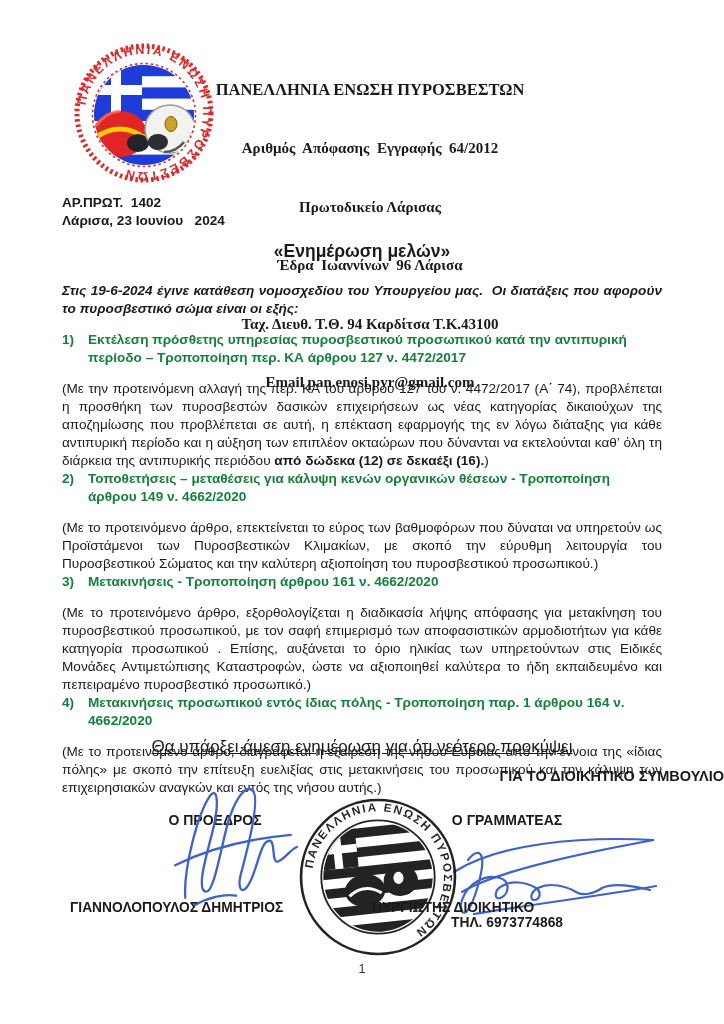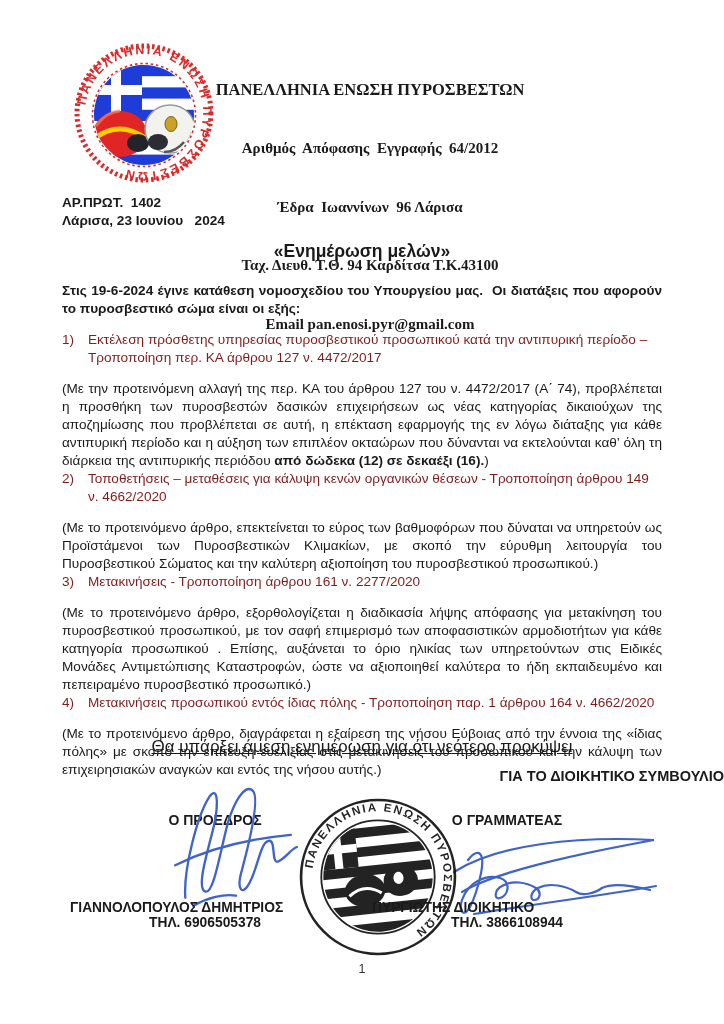"Πρωτοδικείο Λάρισας" div.header-line { html: none -> <div>Πρωτοδικείο Λάρισας</div> }
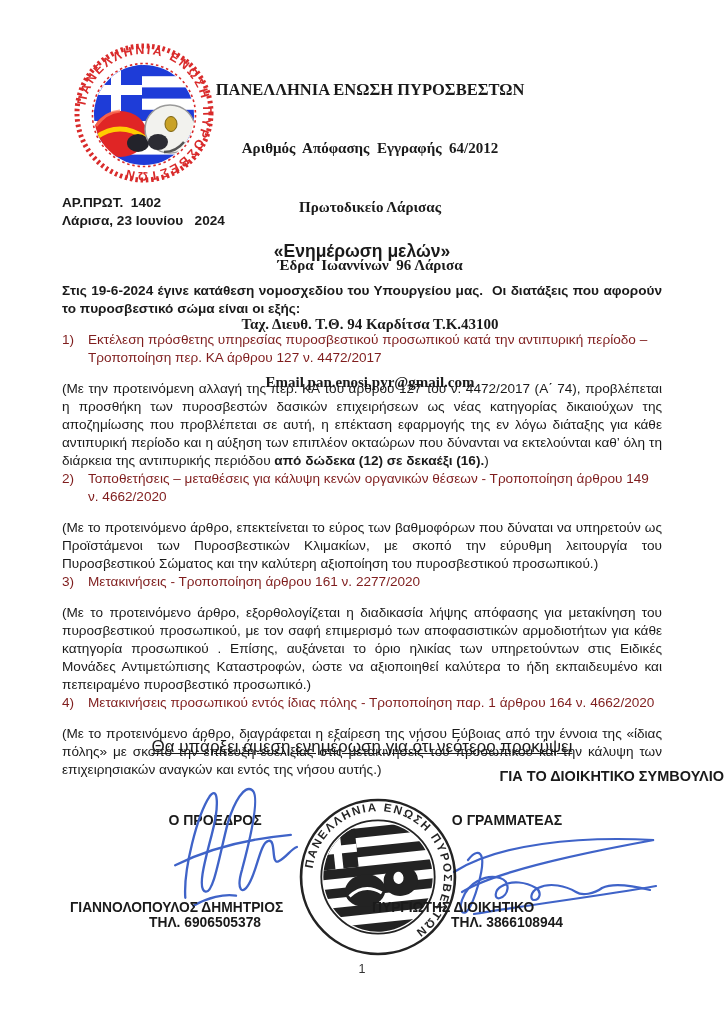"Στις 19-6-2024 έγινε κατάθεση" .intro { font-style: none -> italic }
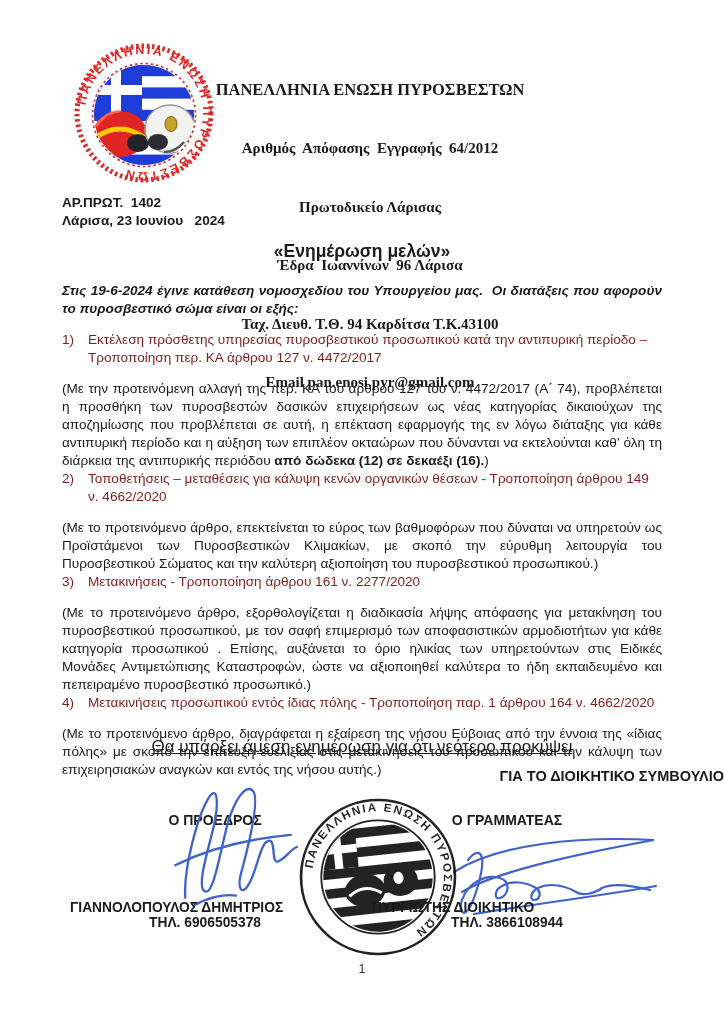"1) Εκτέλεση πρόσθετης υπηρεσίας" .item-heading { color: #7f1d1d -> #15803d; font-weight: none -> bold }
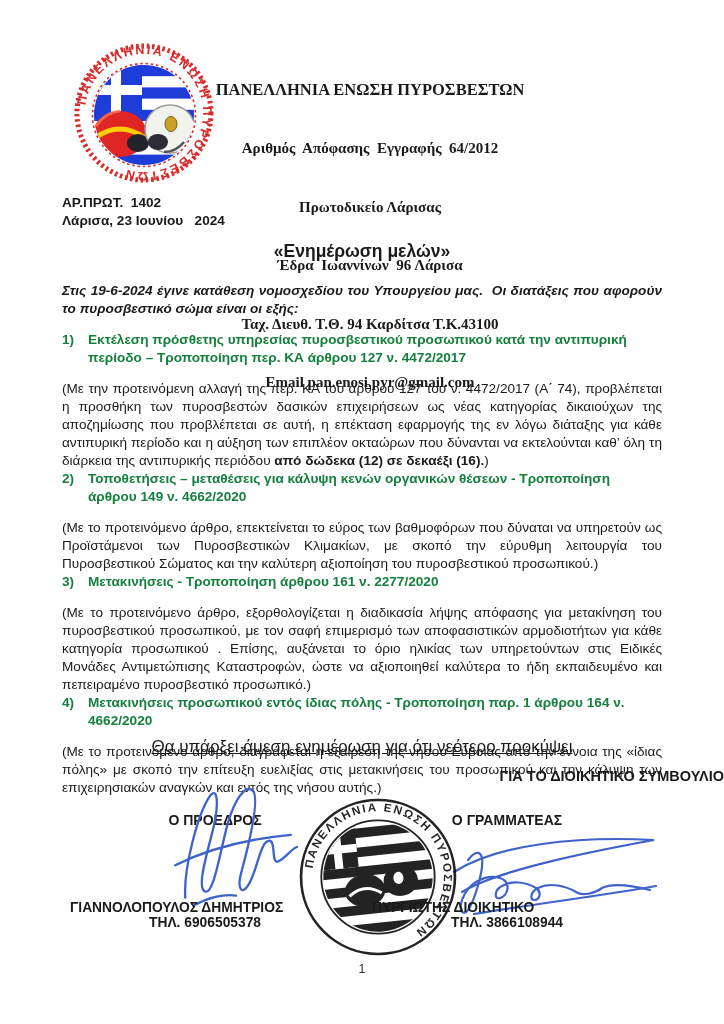"Μετακινήσεις - Τροποποίηση άρθρου 161" span { text: 2277/2020 -> 4662/2020 }
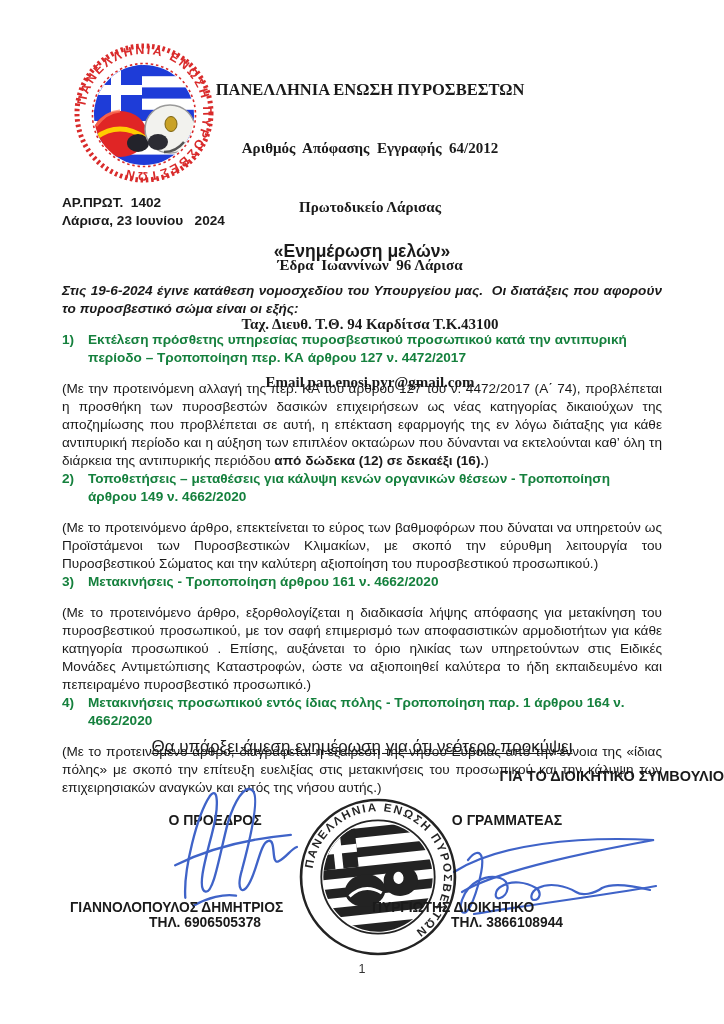"ΤΗΛ. 6906505378" div.sig-phone { html: <div>ΤΗΛ. 6906505378</div> -> none }
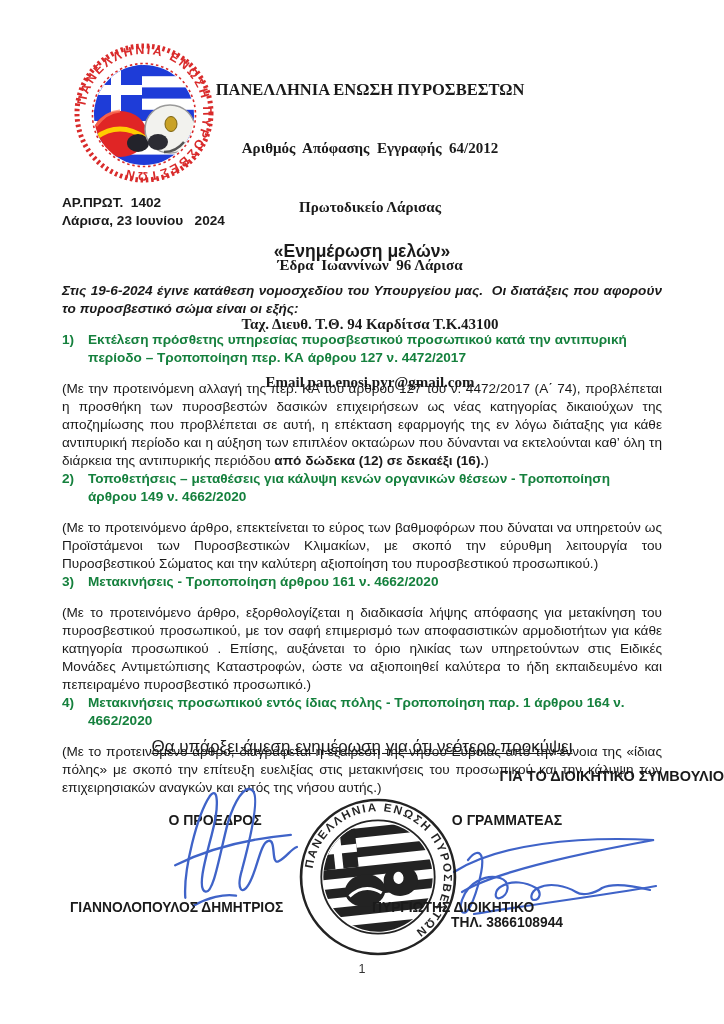"ΤΗΛ. 3866108944" div.sig-phone { text: 3866108944 -> 6973774868 }
